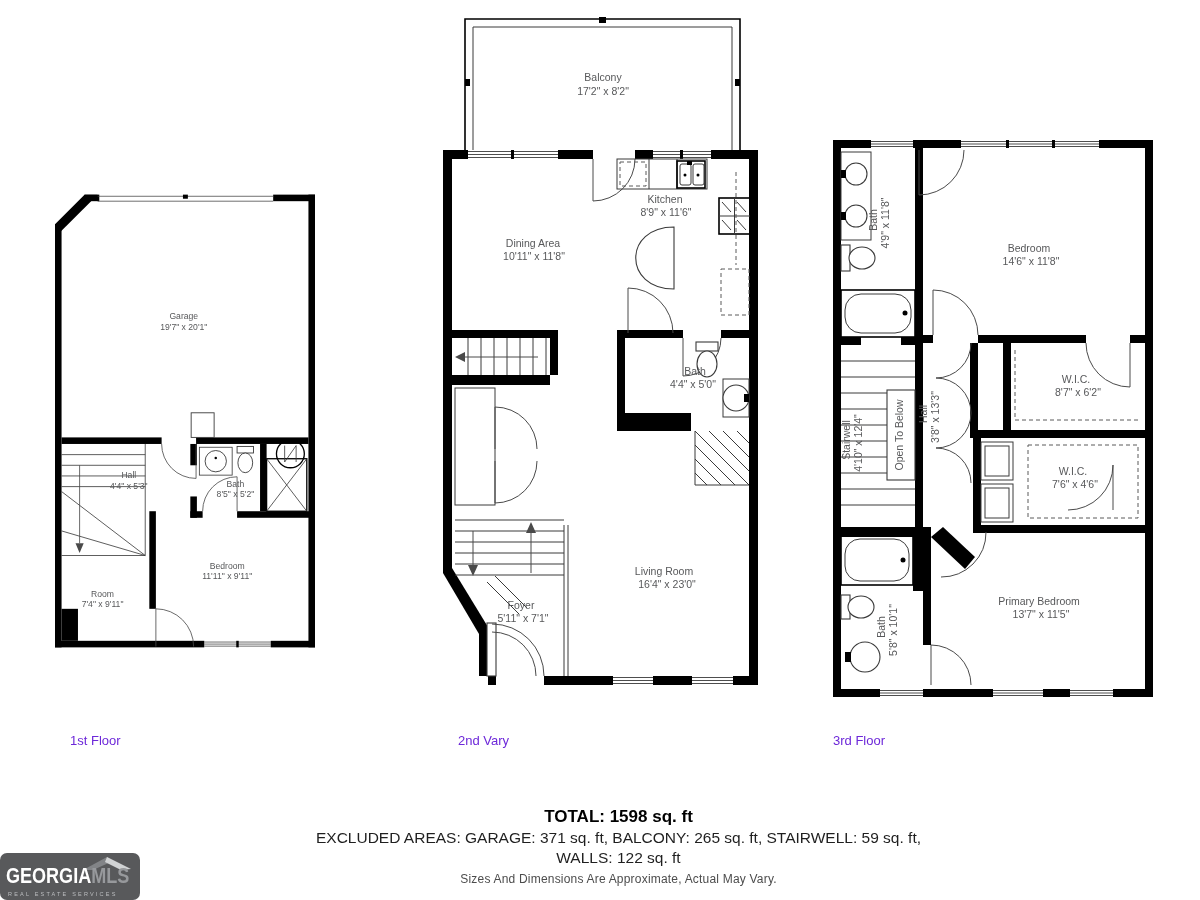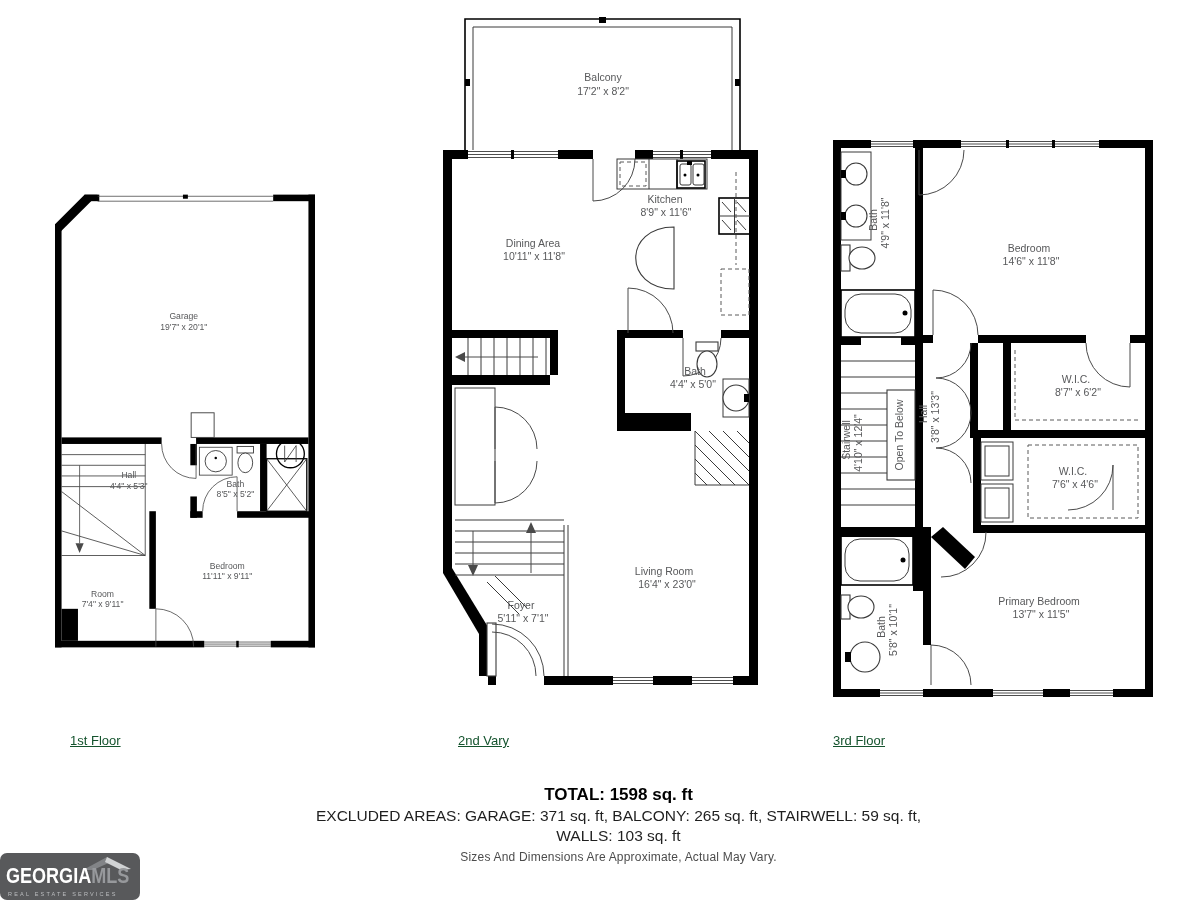"1st Floor" .caption { color: #14532d -> #6d28d9; text-decoration: underline -> none }
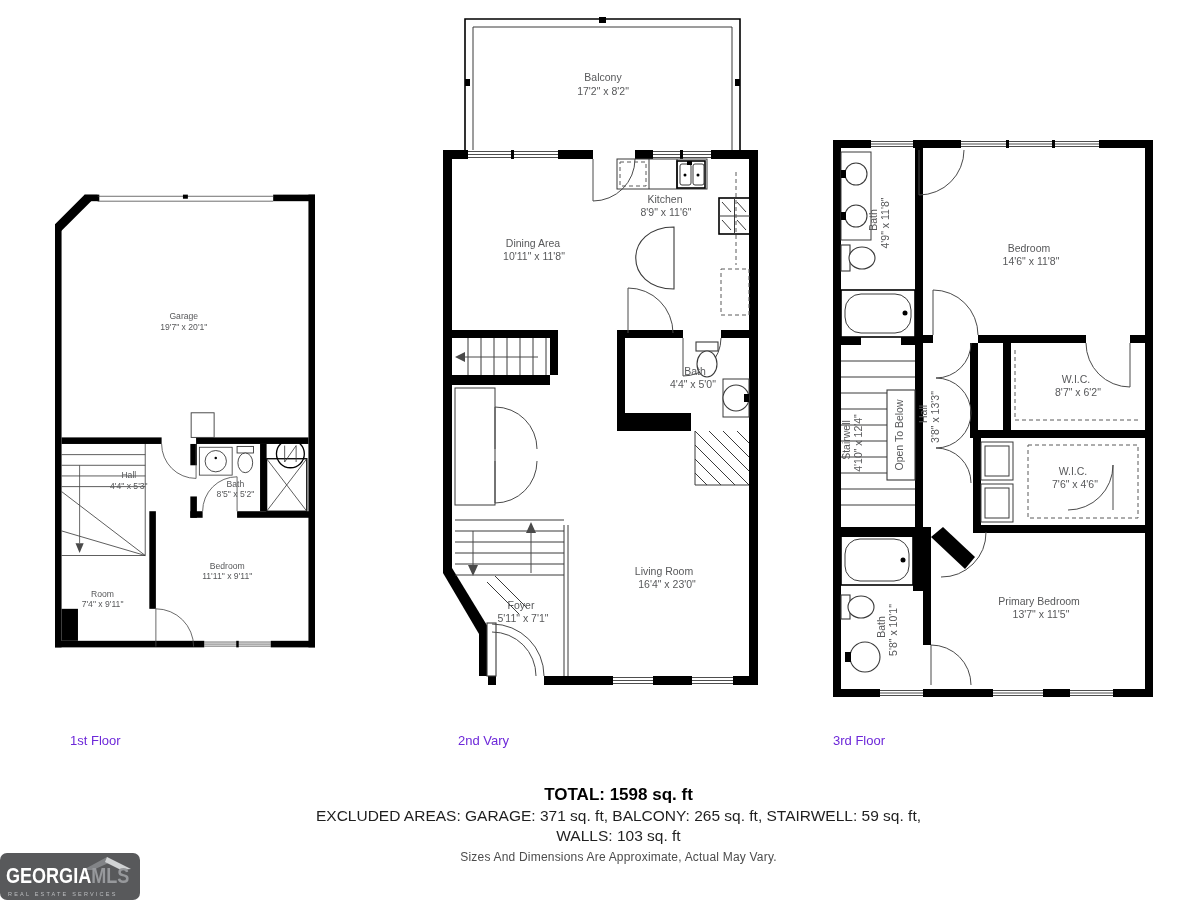"TOTAL: 1598 sq. ft" .summary { top: 784px -> 806px }
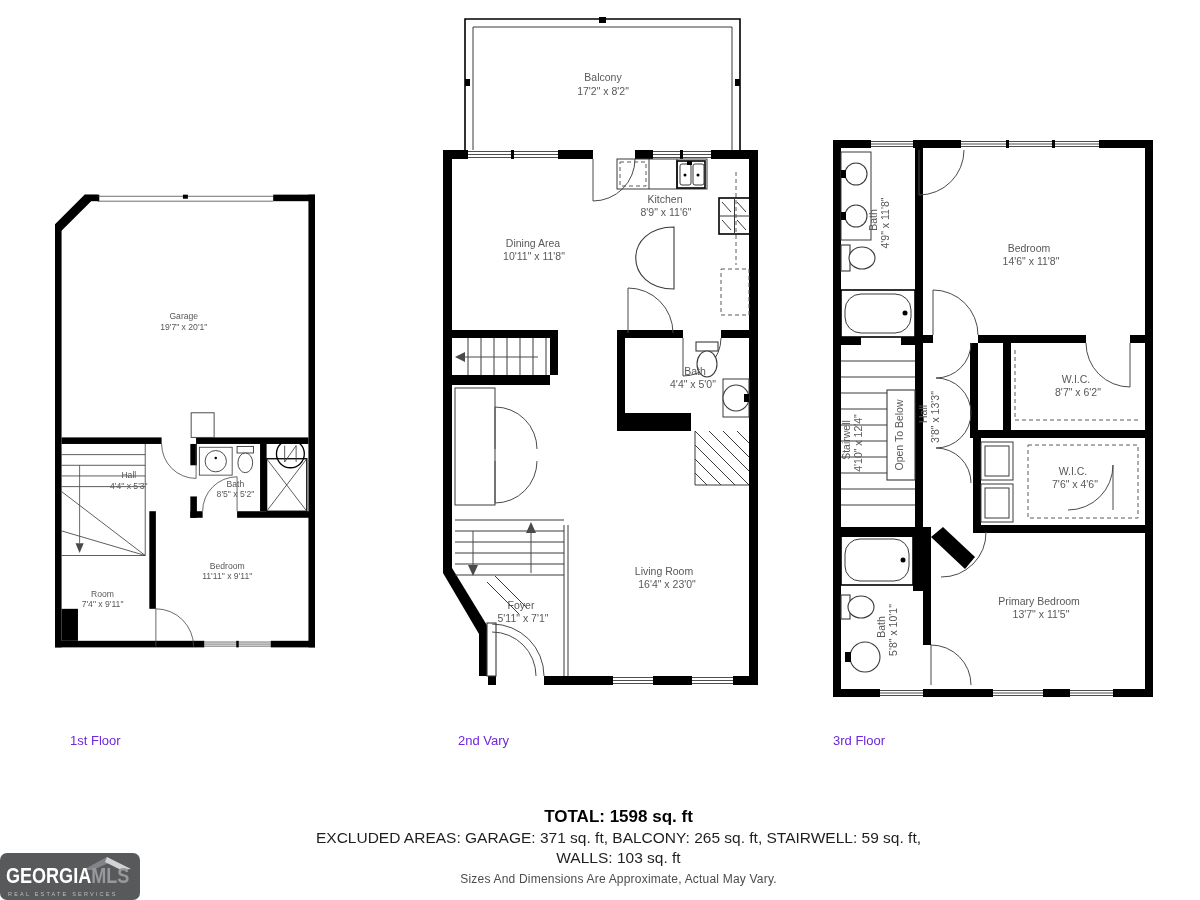"WALLS: 103 sq. ft" div.line { text: 103 -> 122 }
